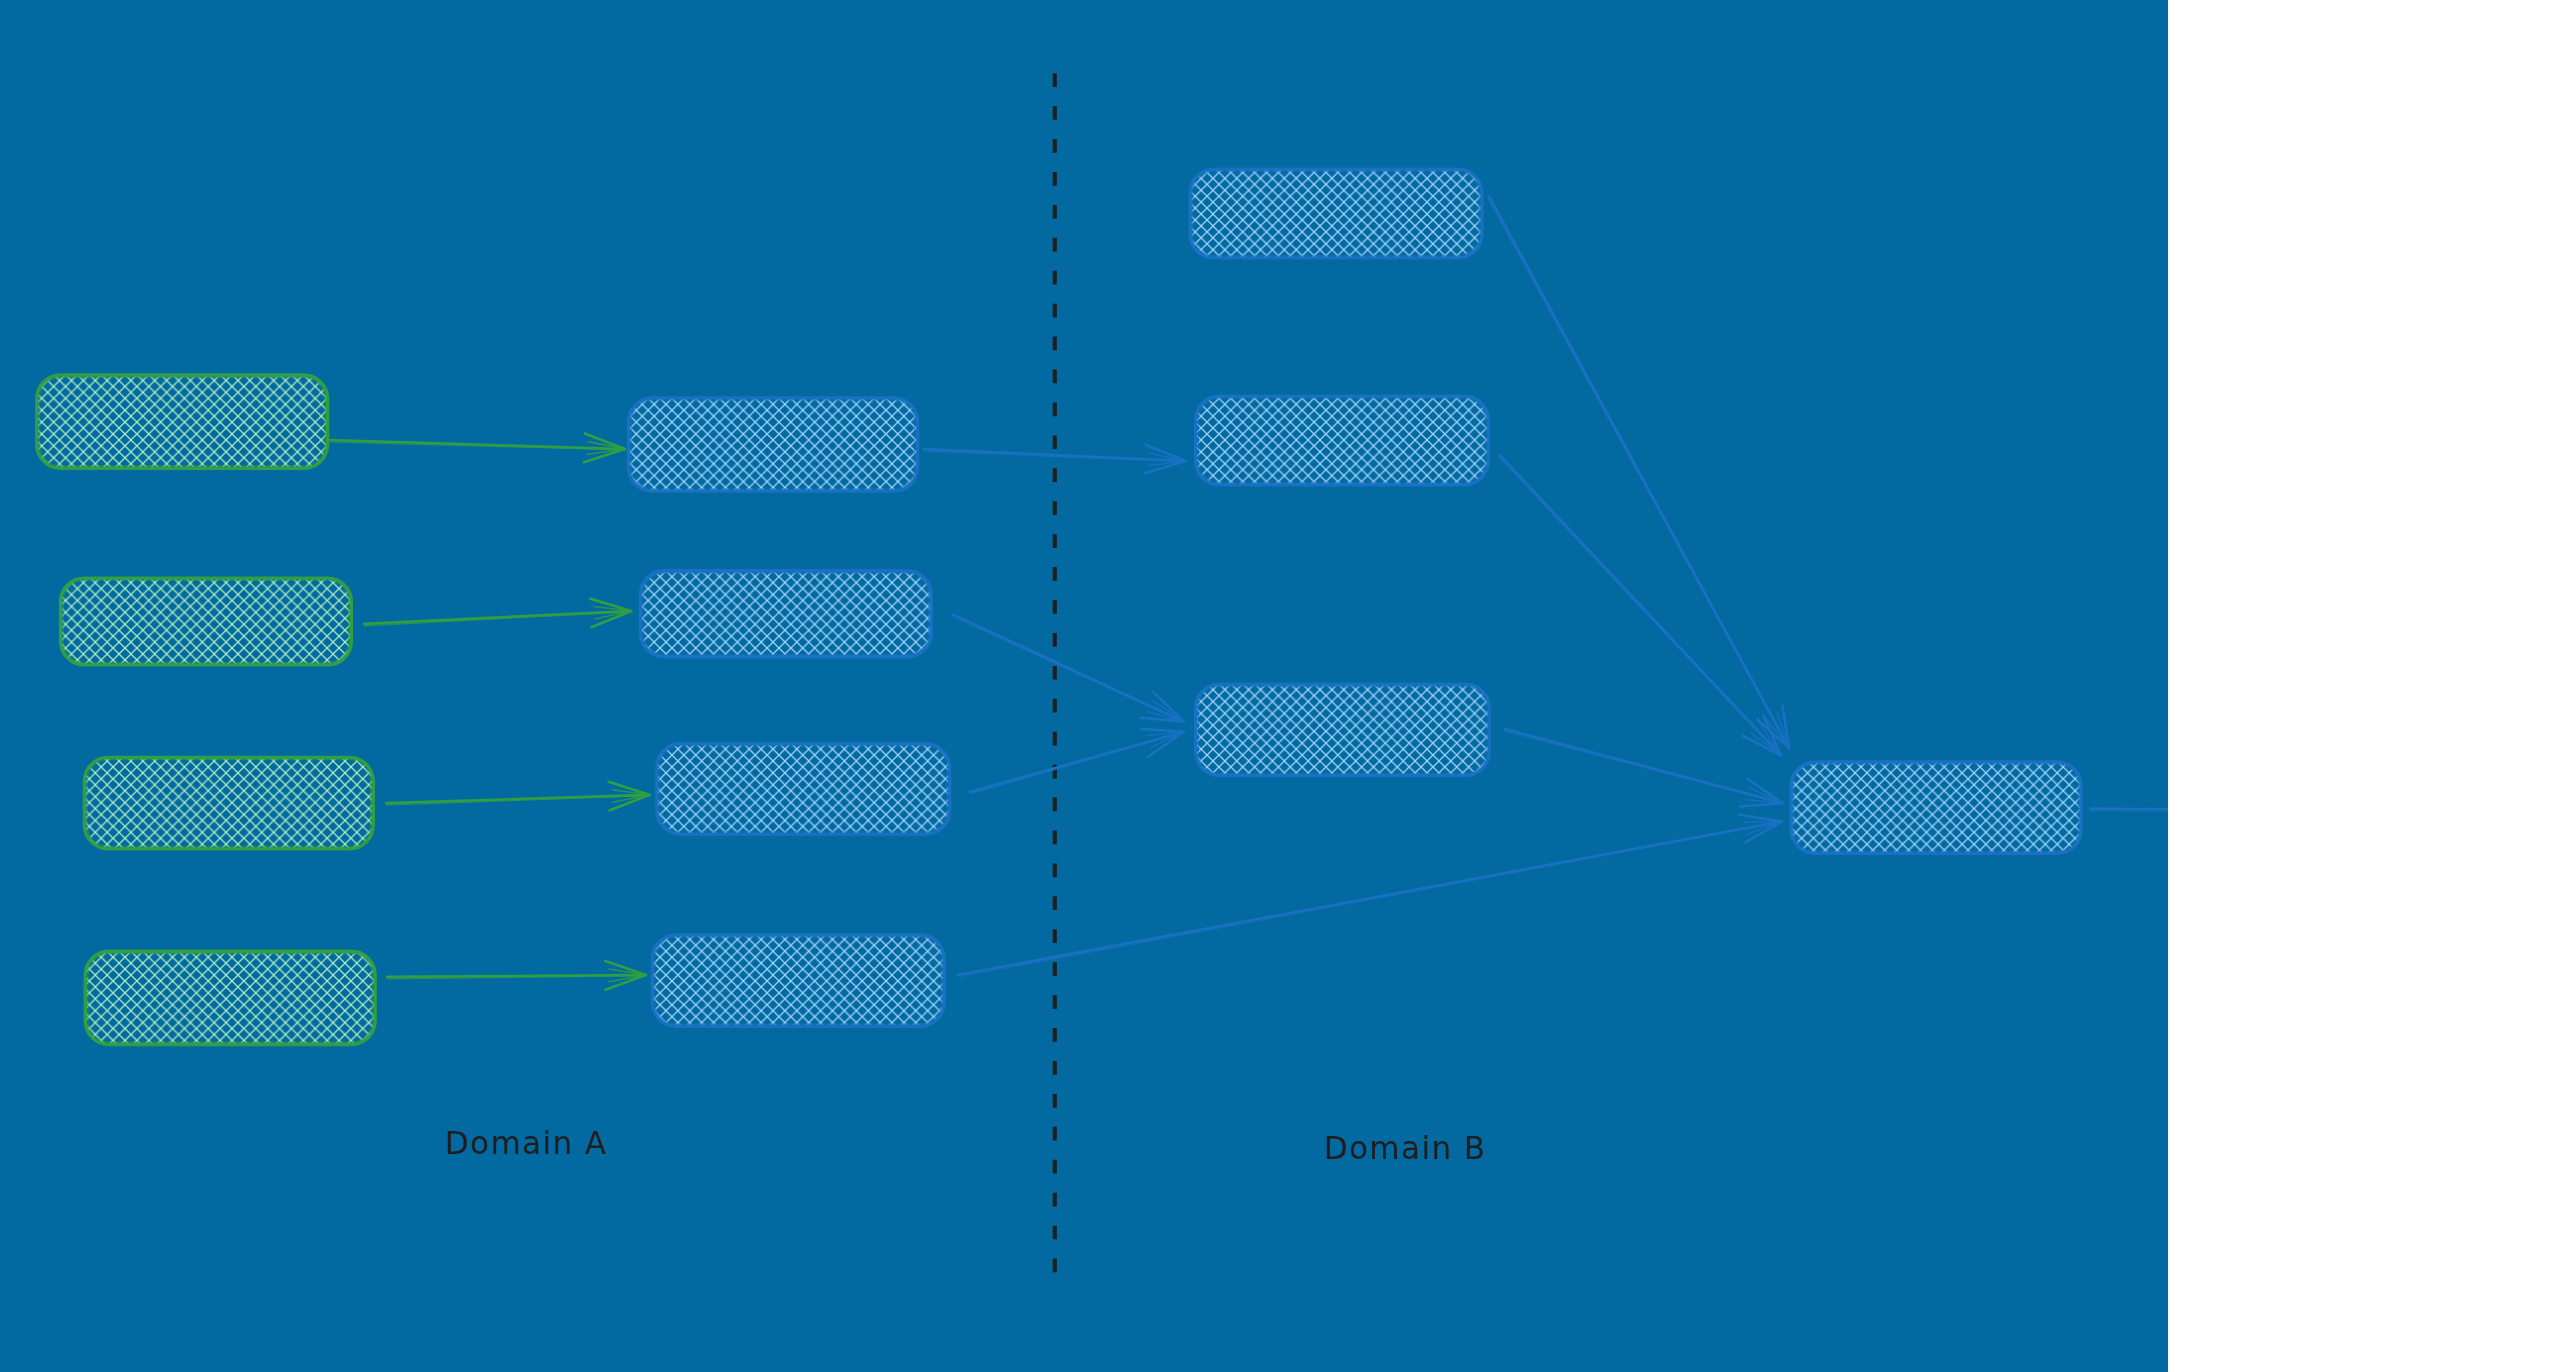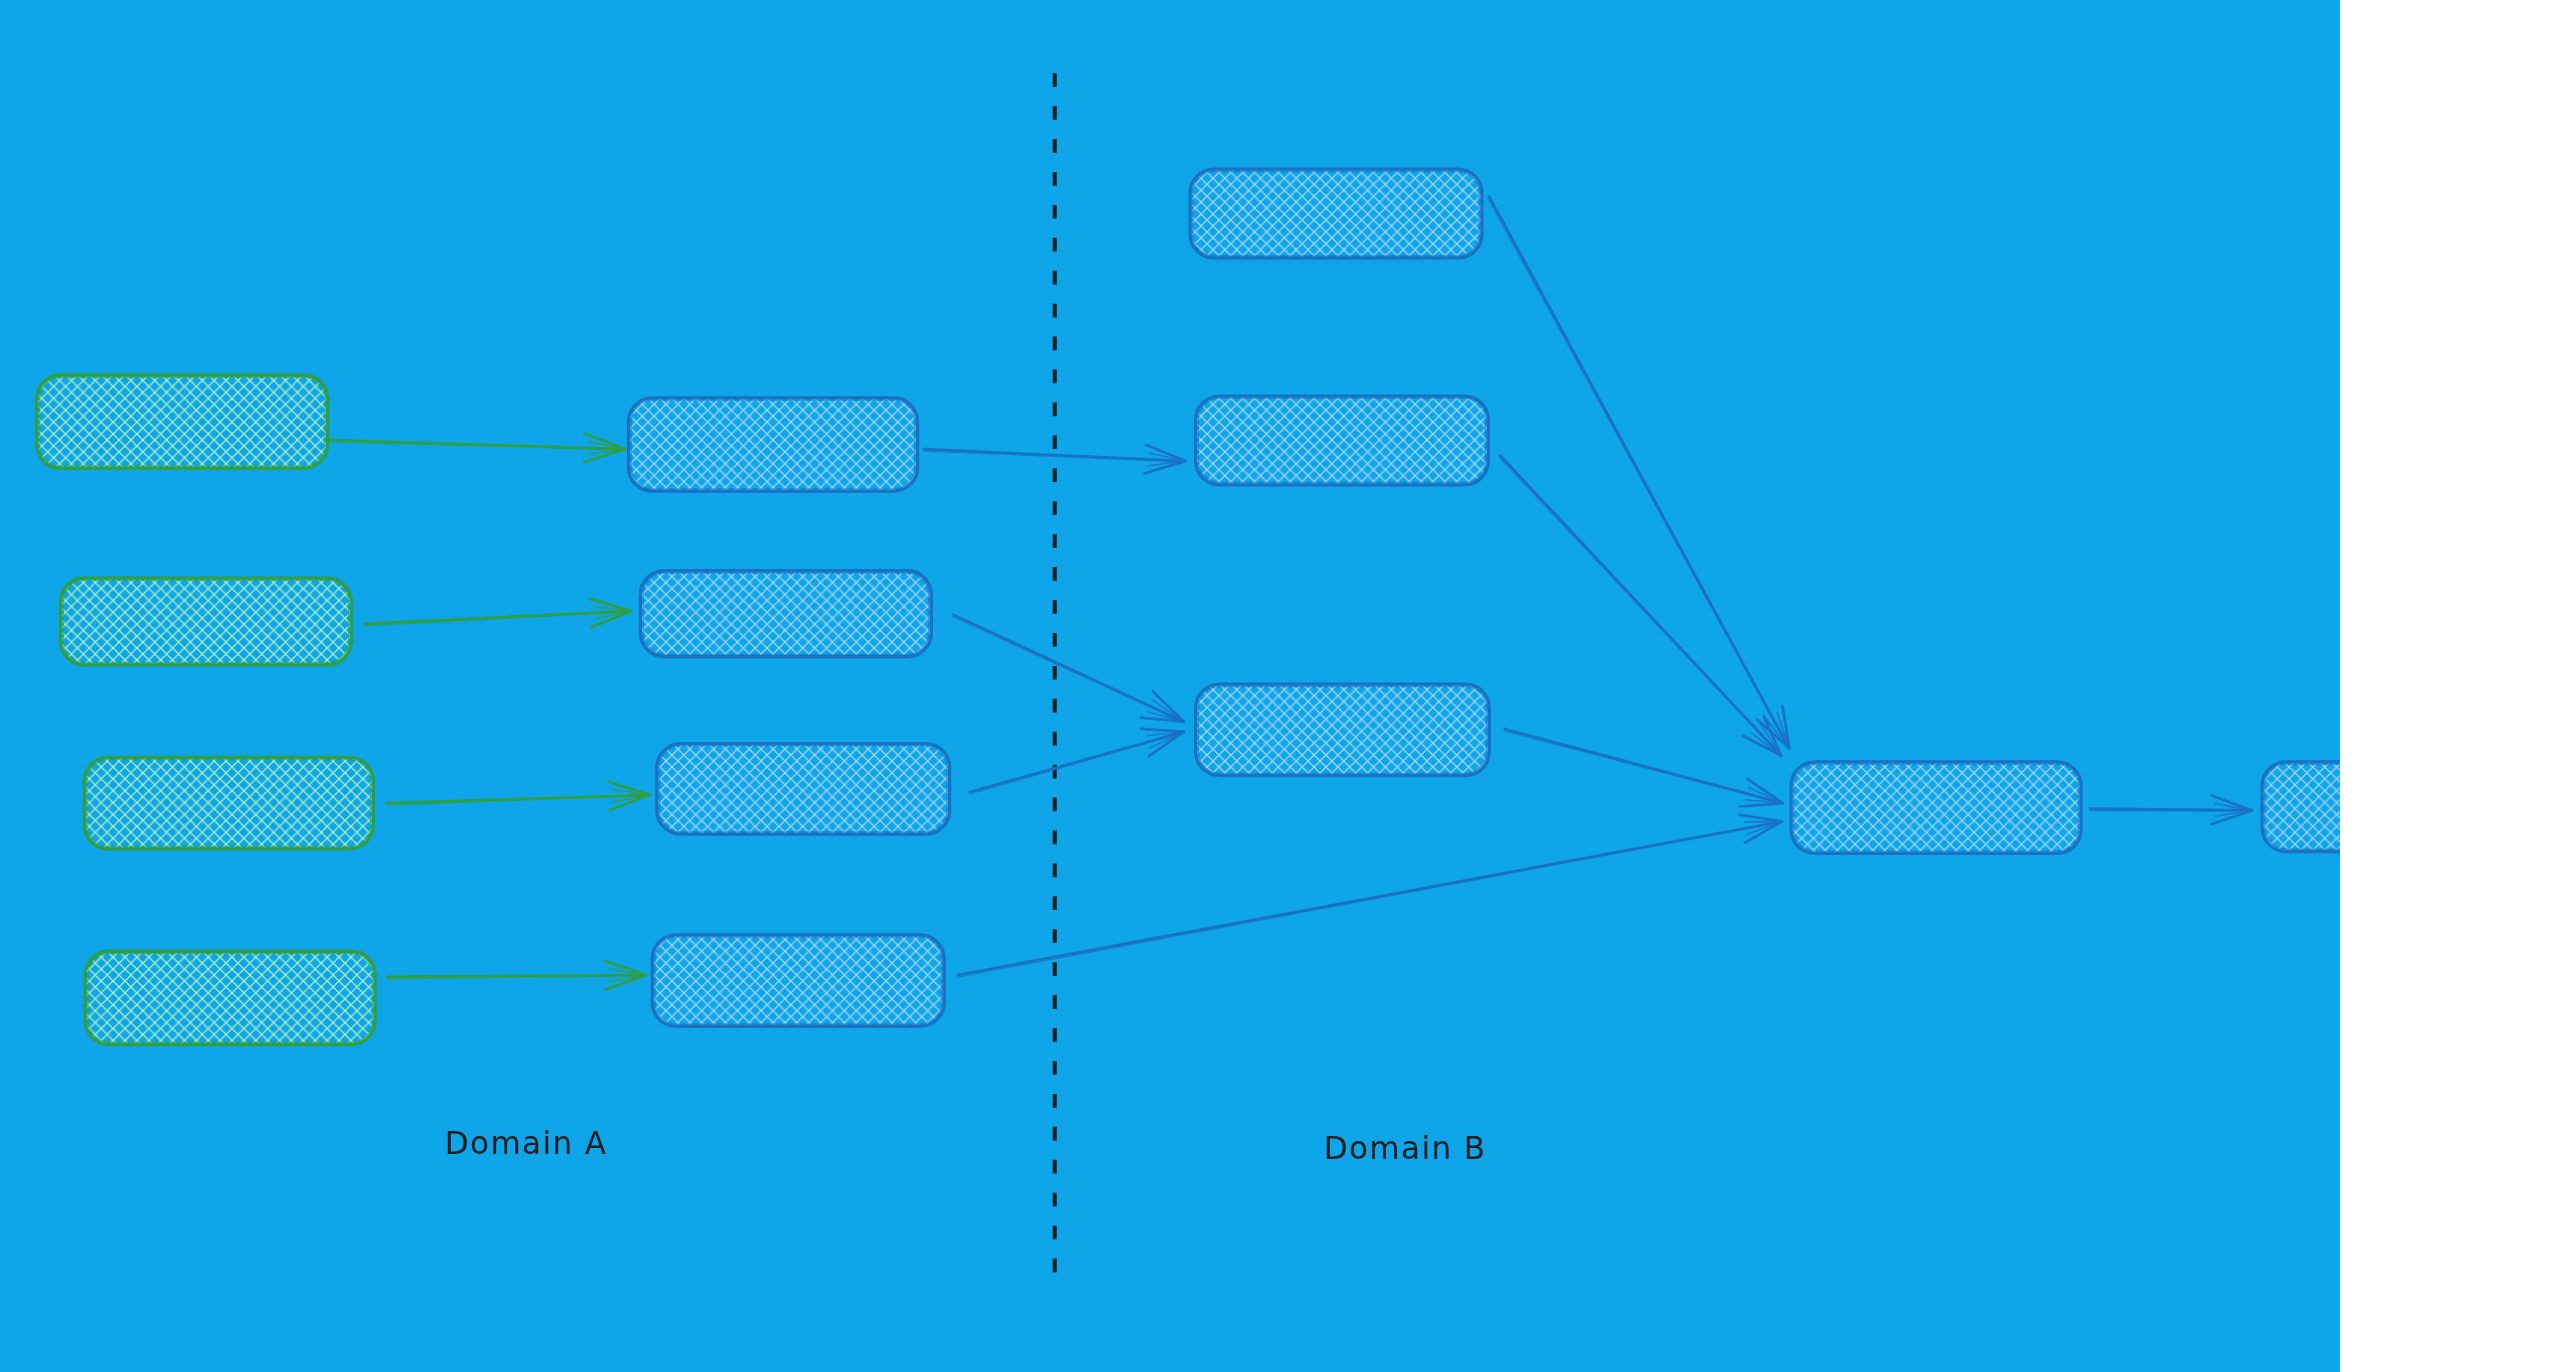"Domain A" .canvas { background: #0ea5e9 -> #0369a1; width: 2340px -> 2168px }
